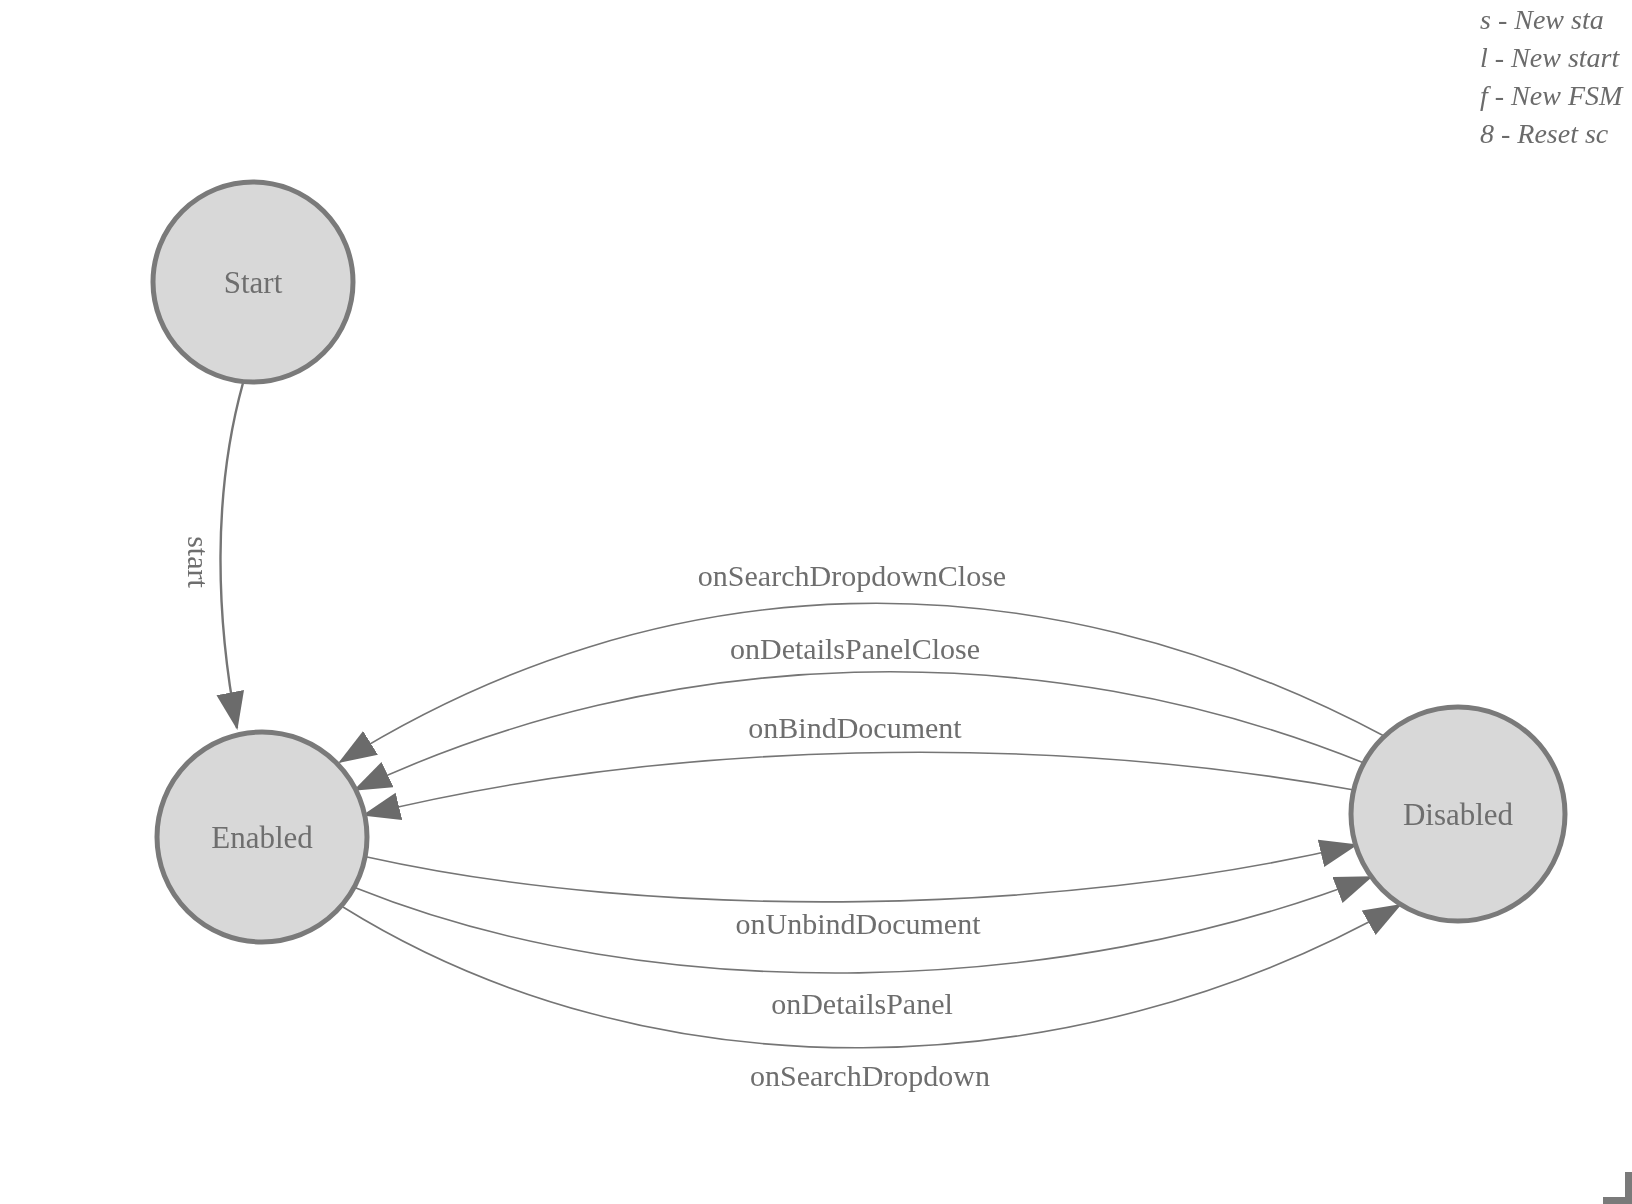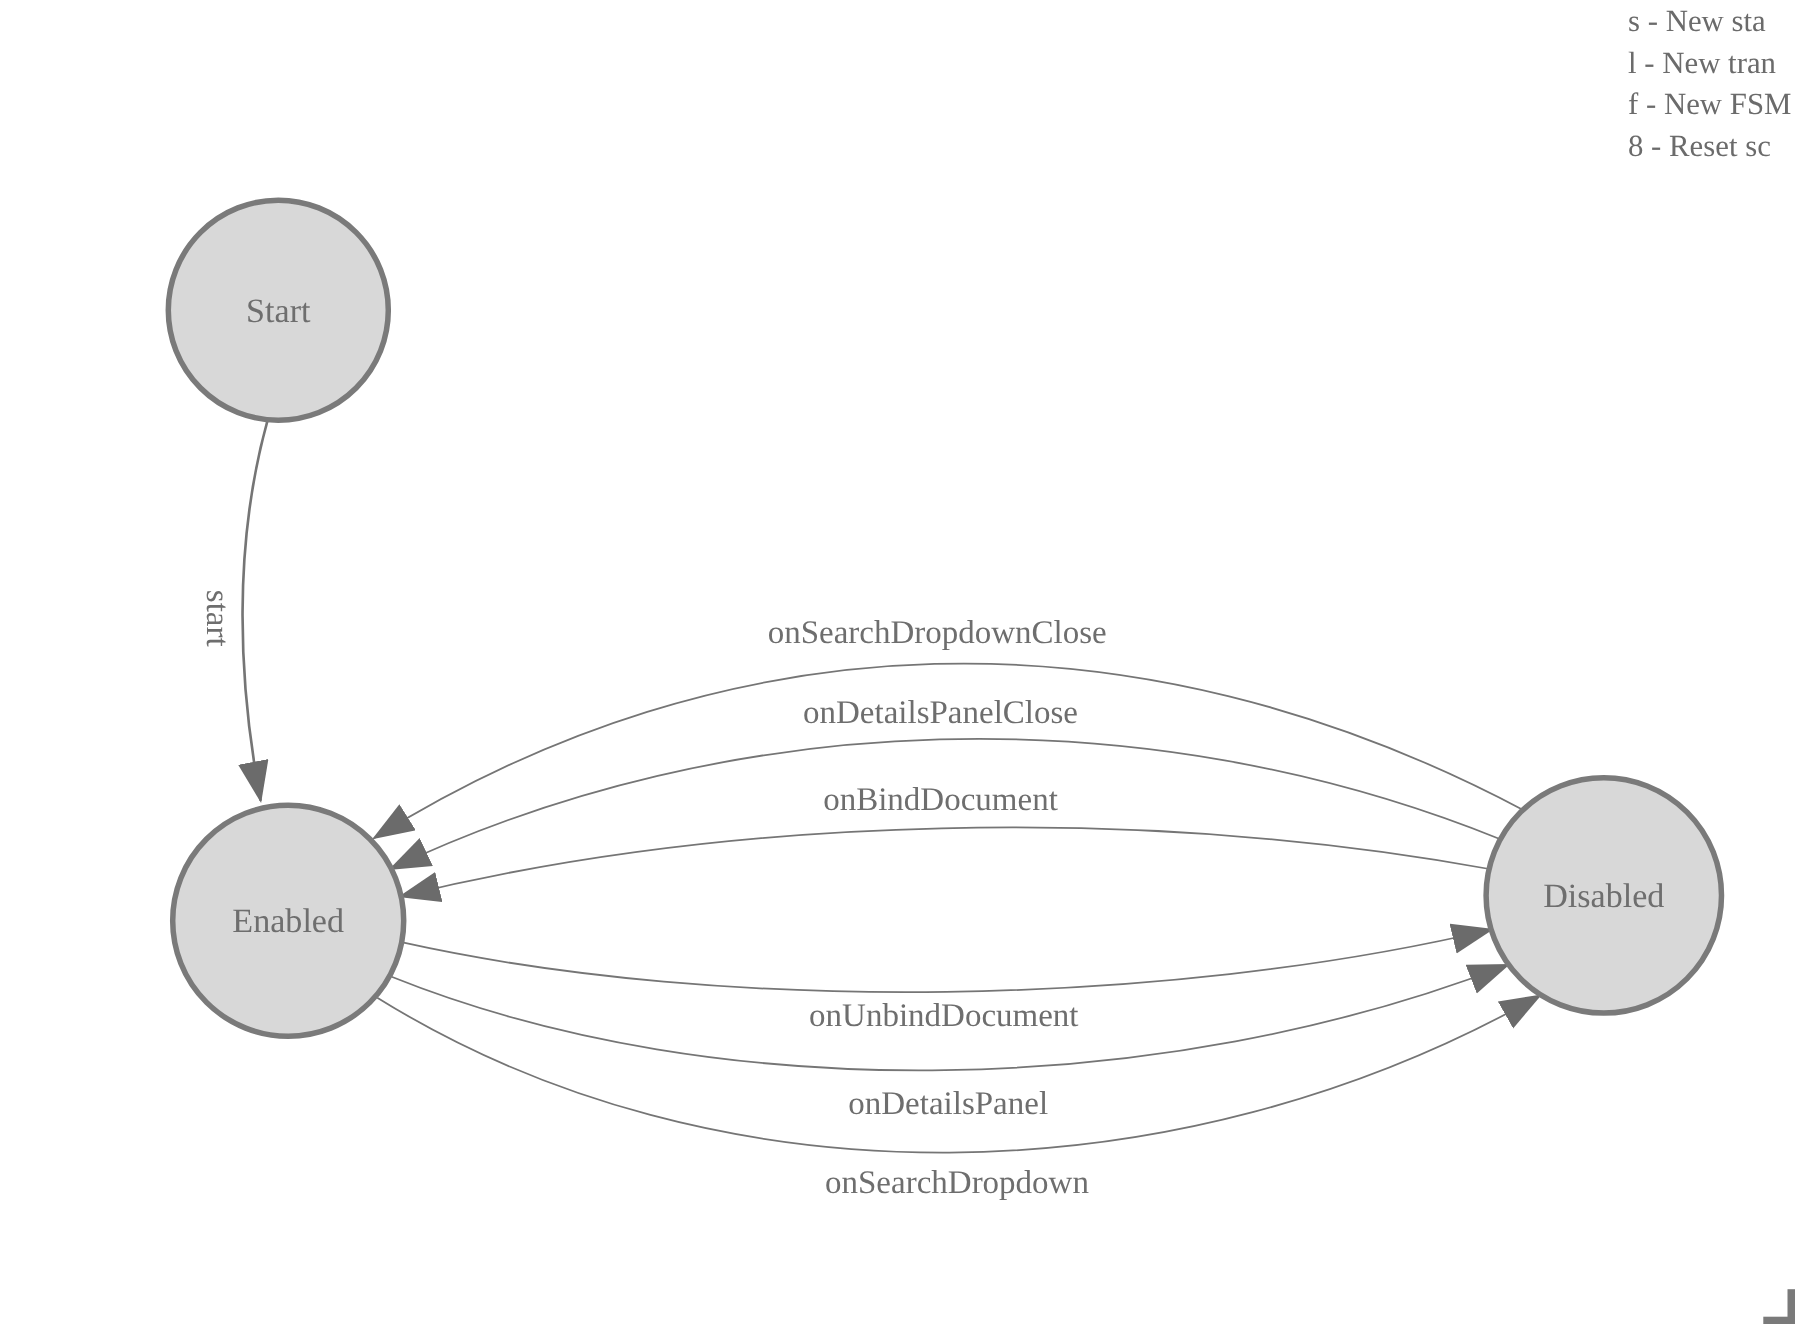"s - New sta" .legend { font-style: none -> italic }
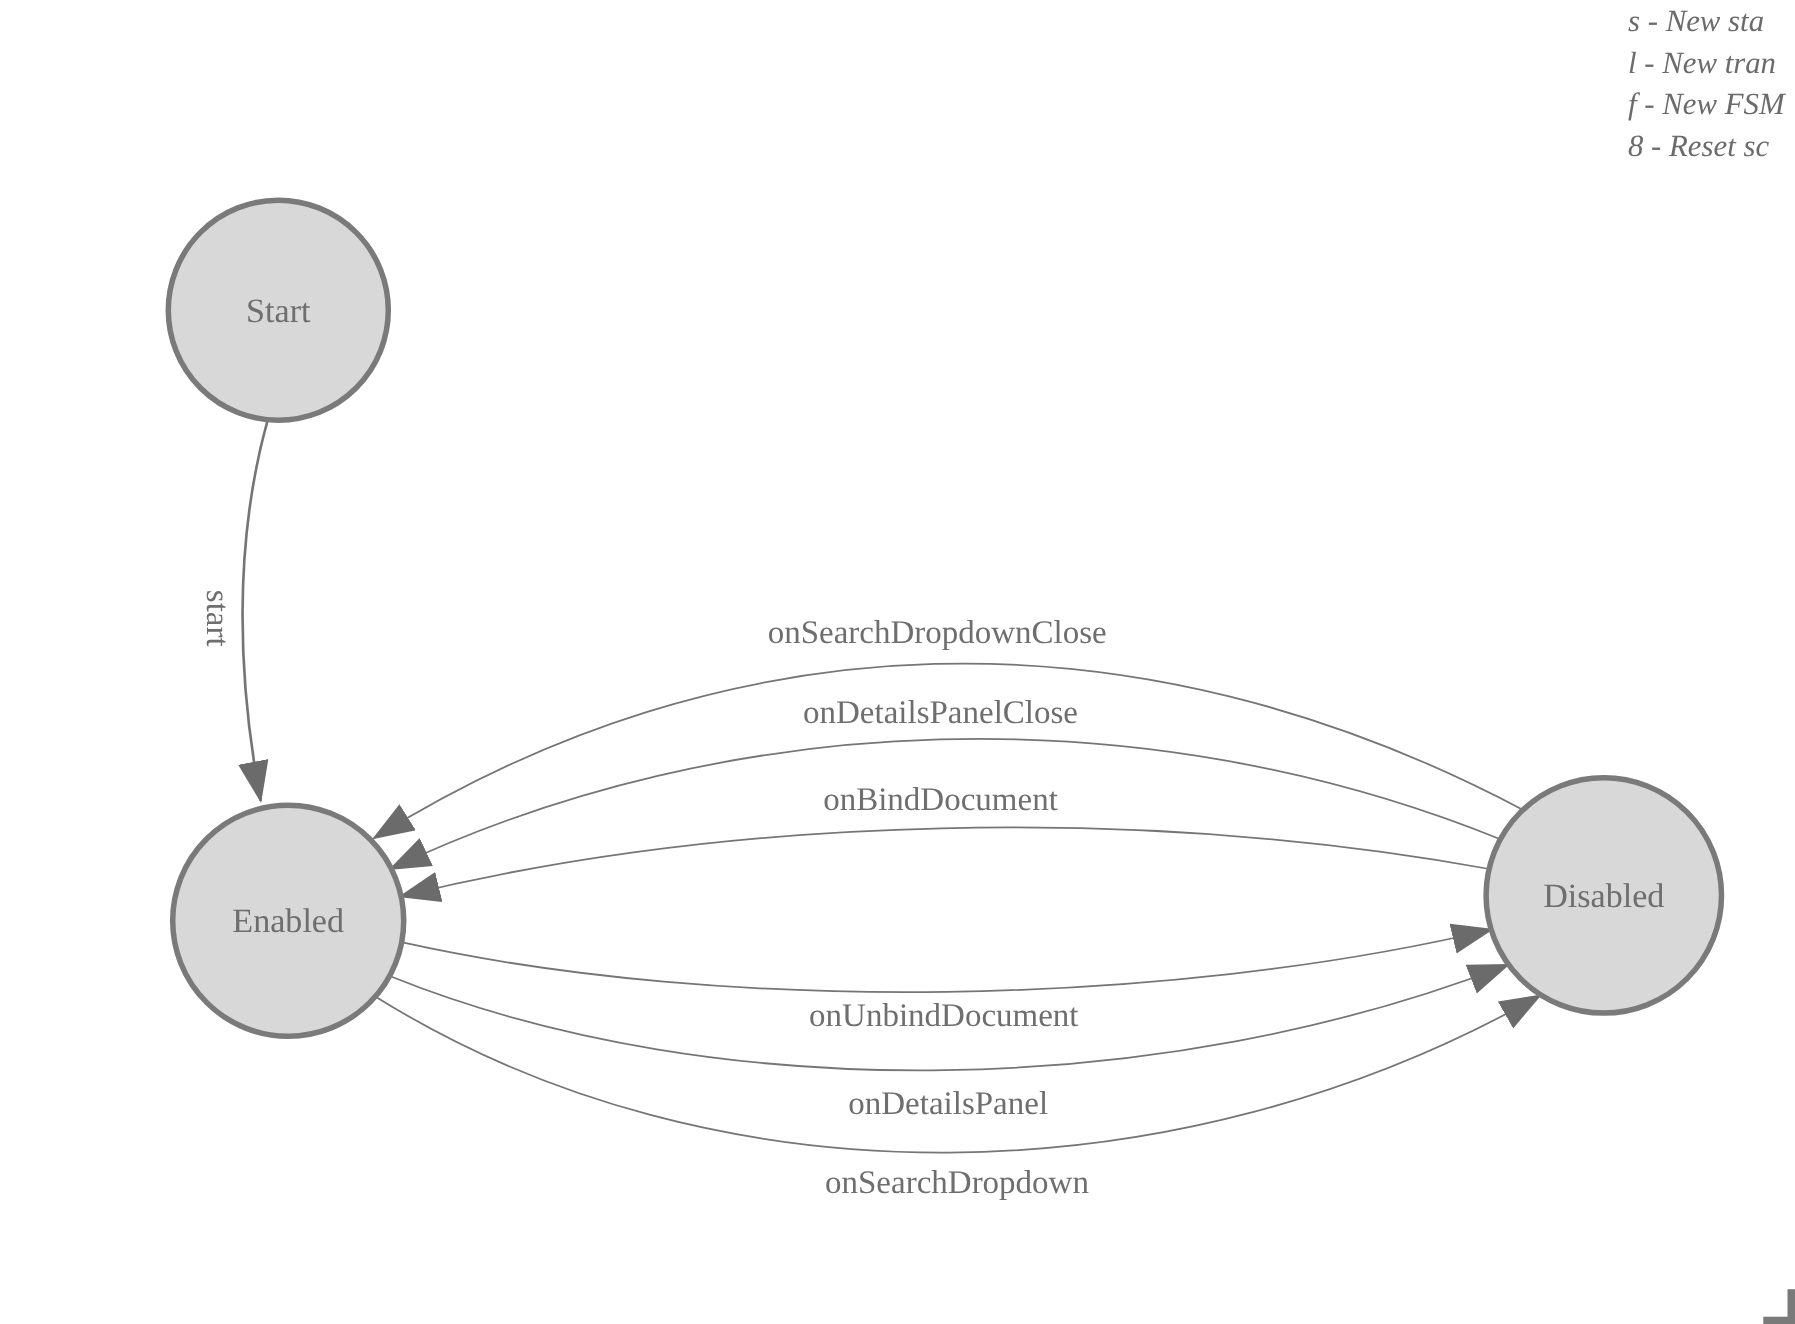"l - New tran" div { text: tran -> start }
